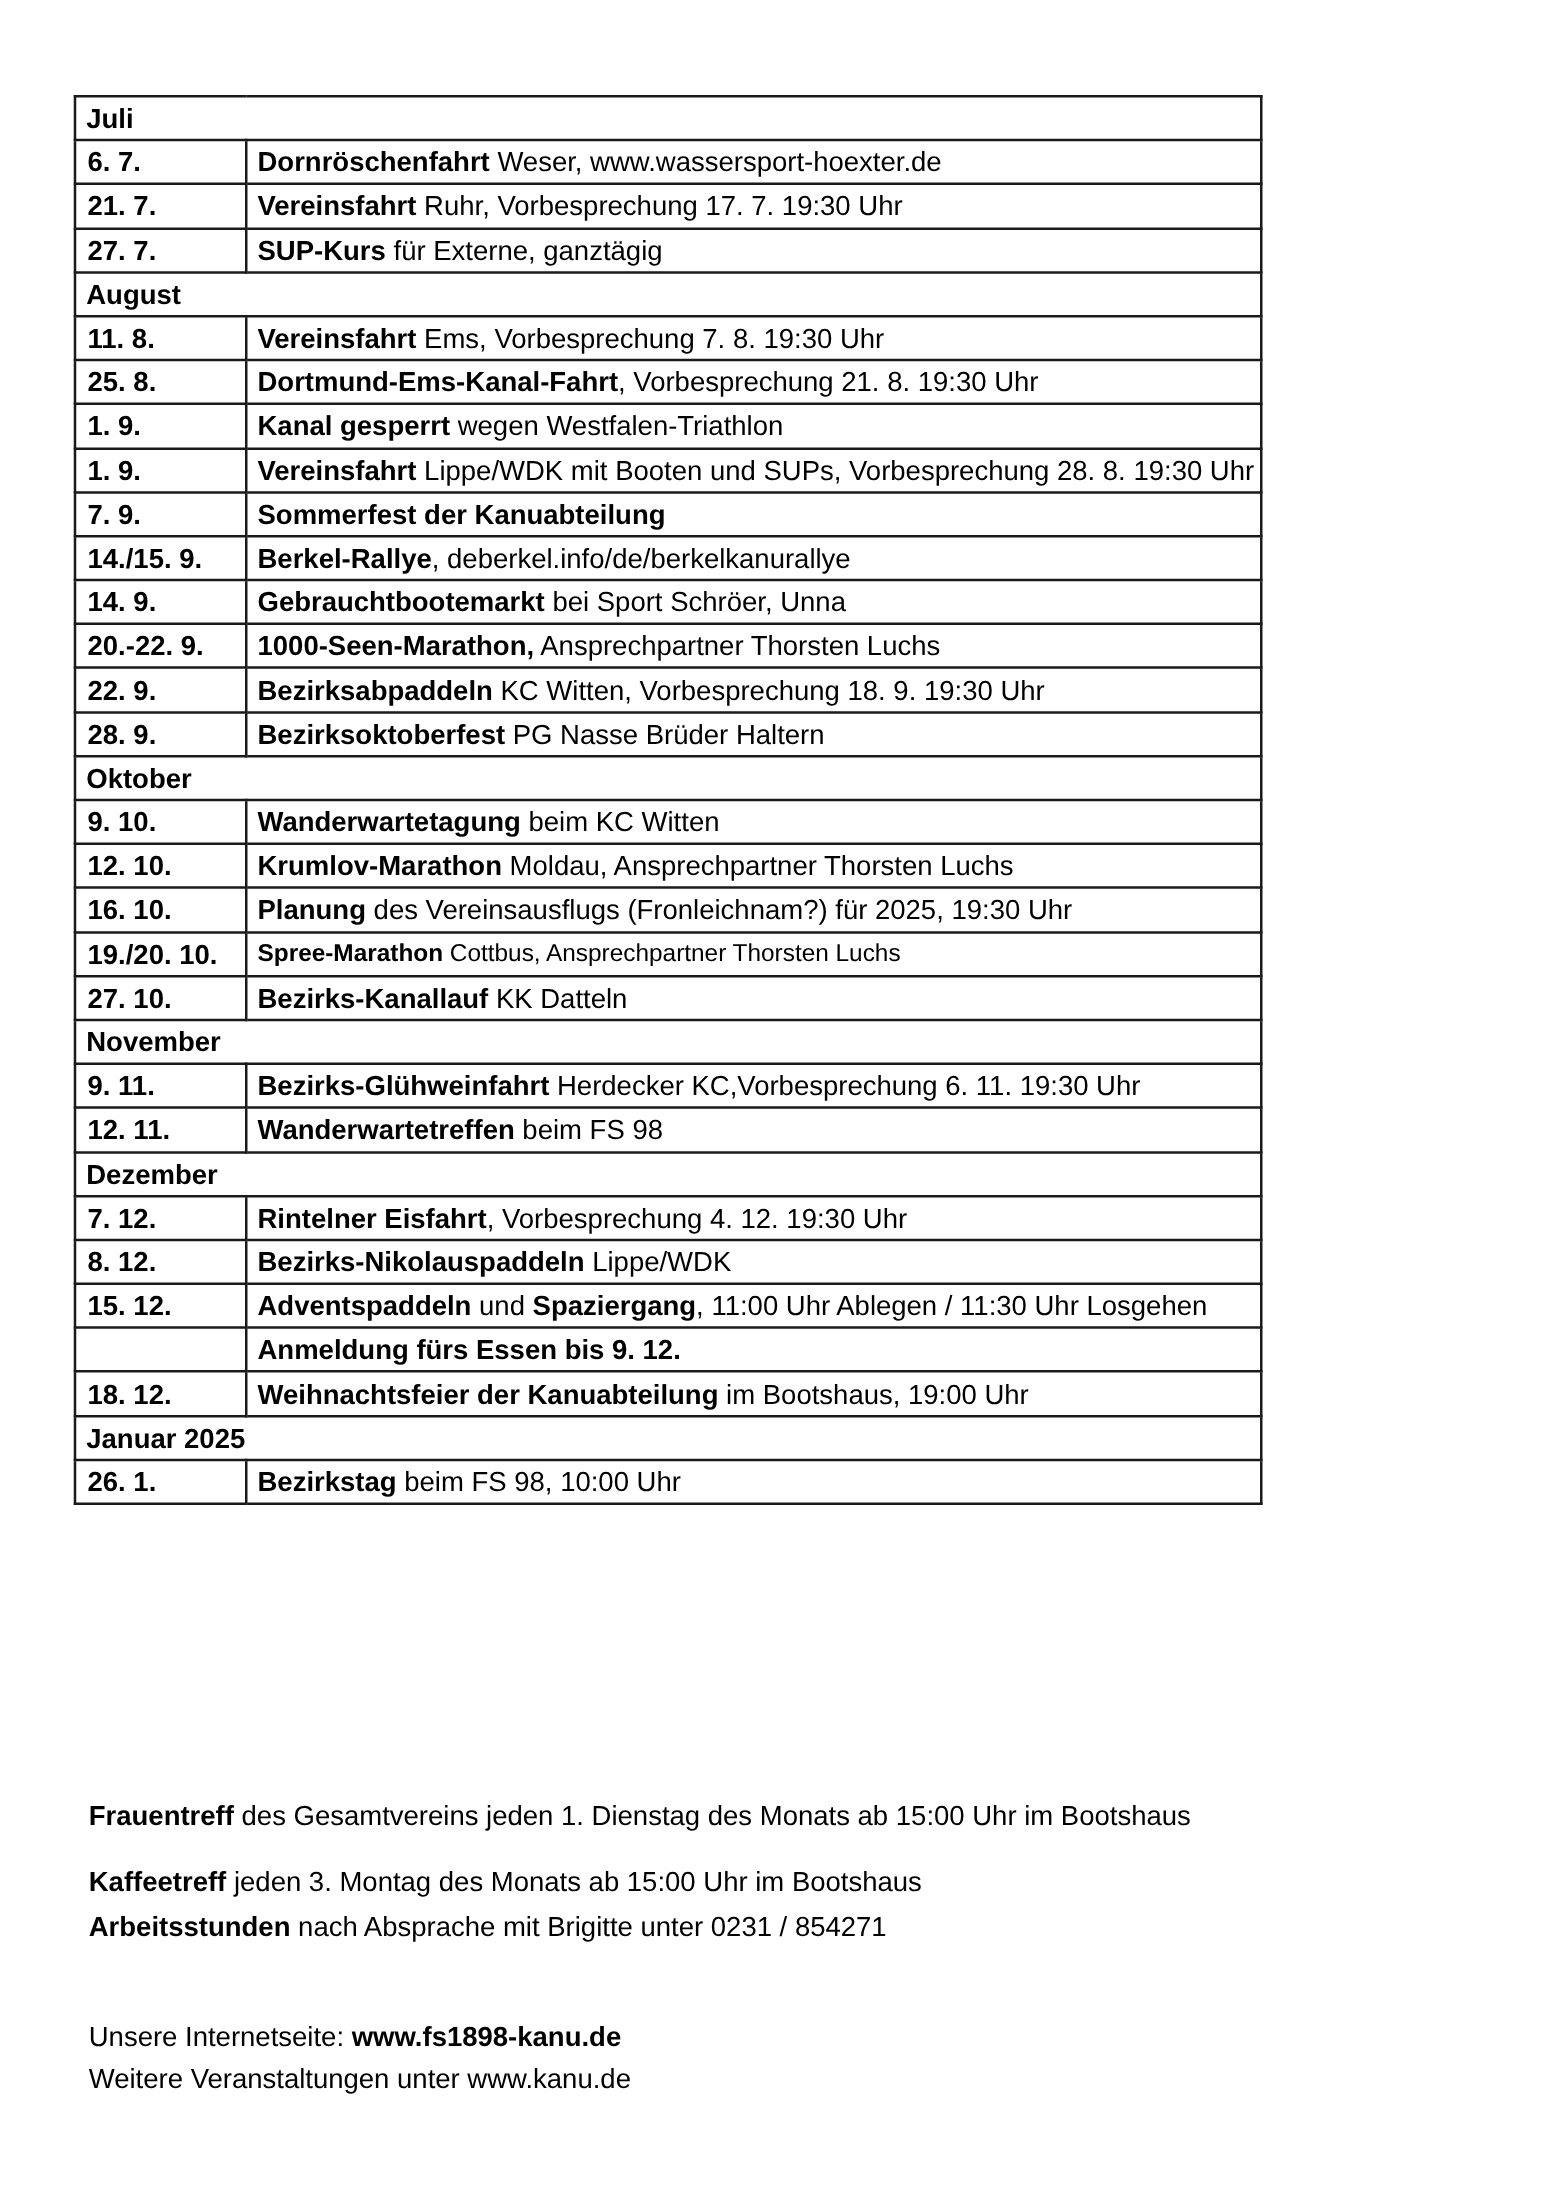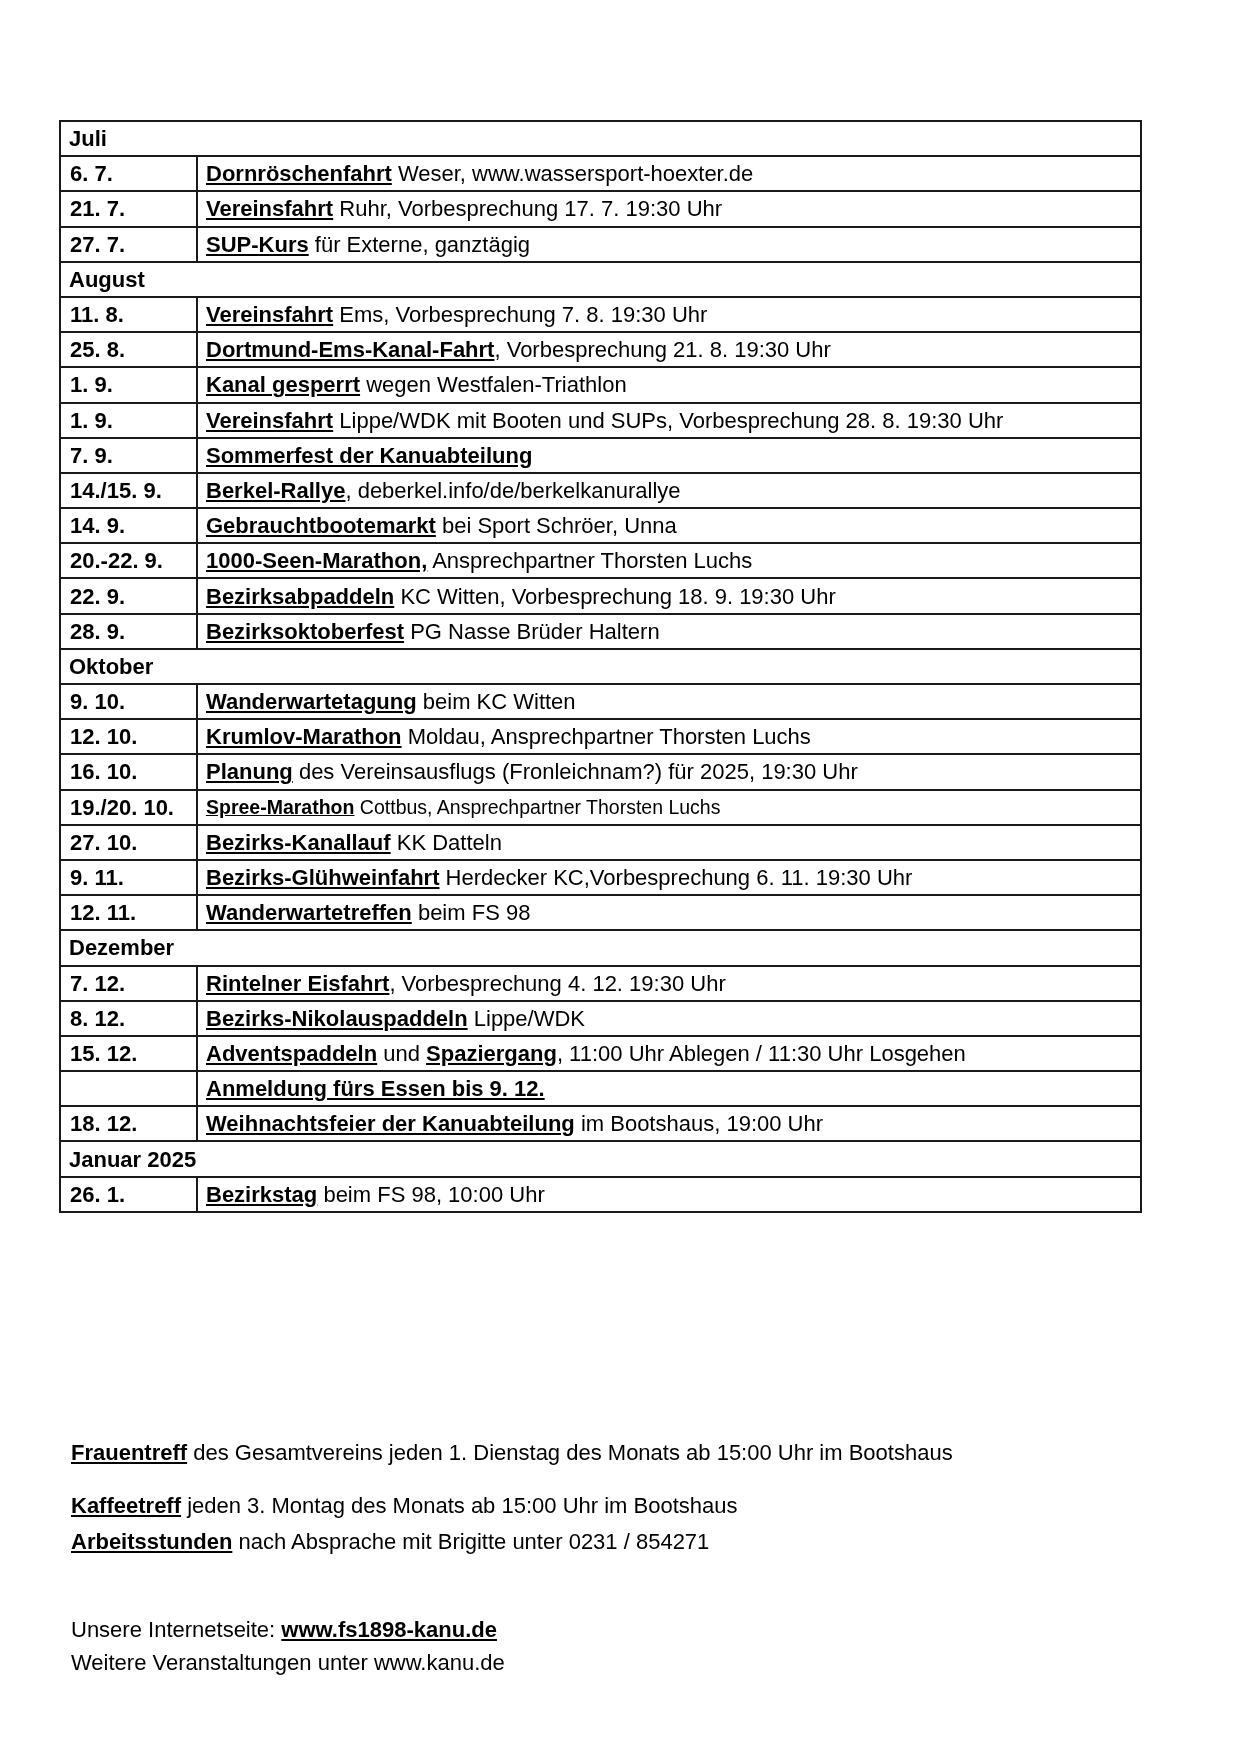"Juli" table.events { margin-top: 44px -> none; width: 1083px -> 951px }
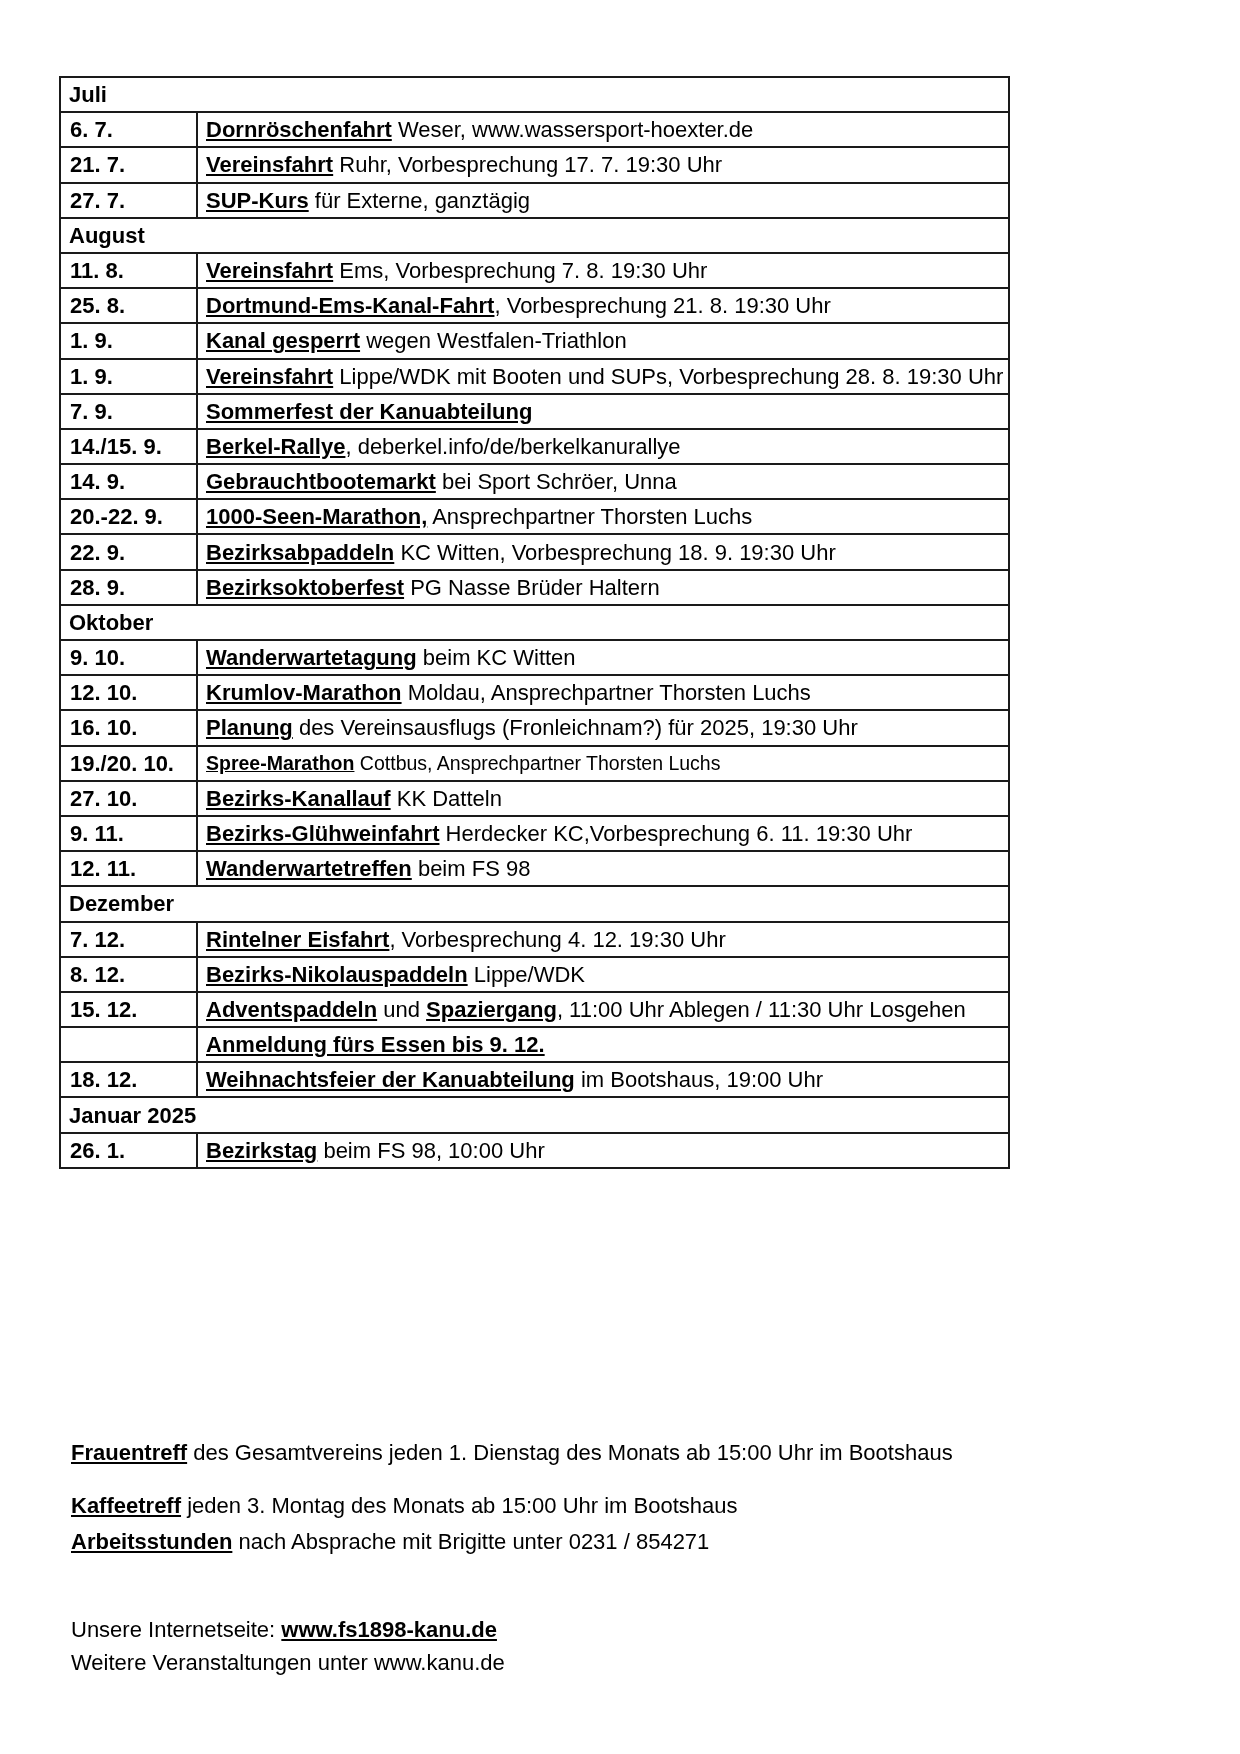"Dornröschenfahrt" b { text-decoration: underline -> none }
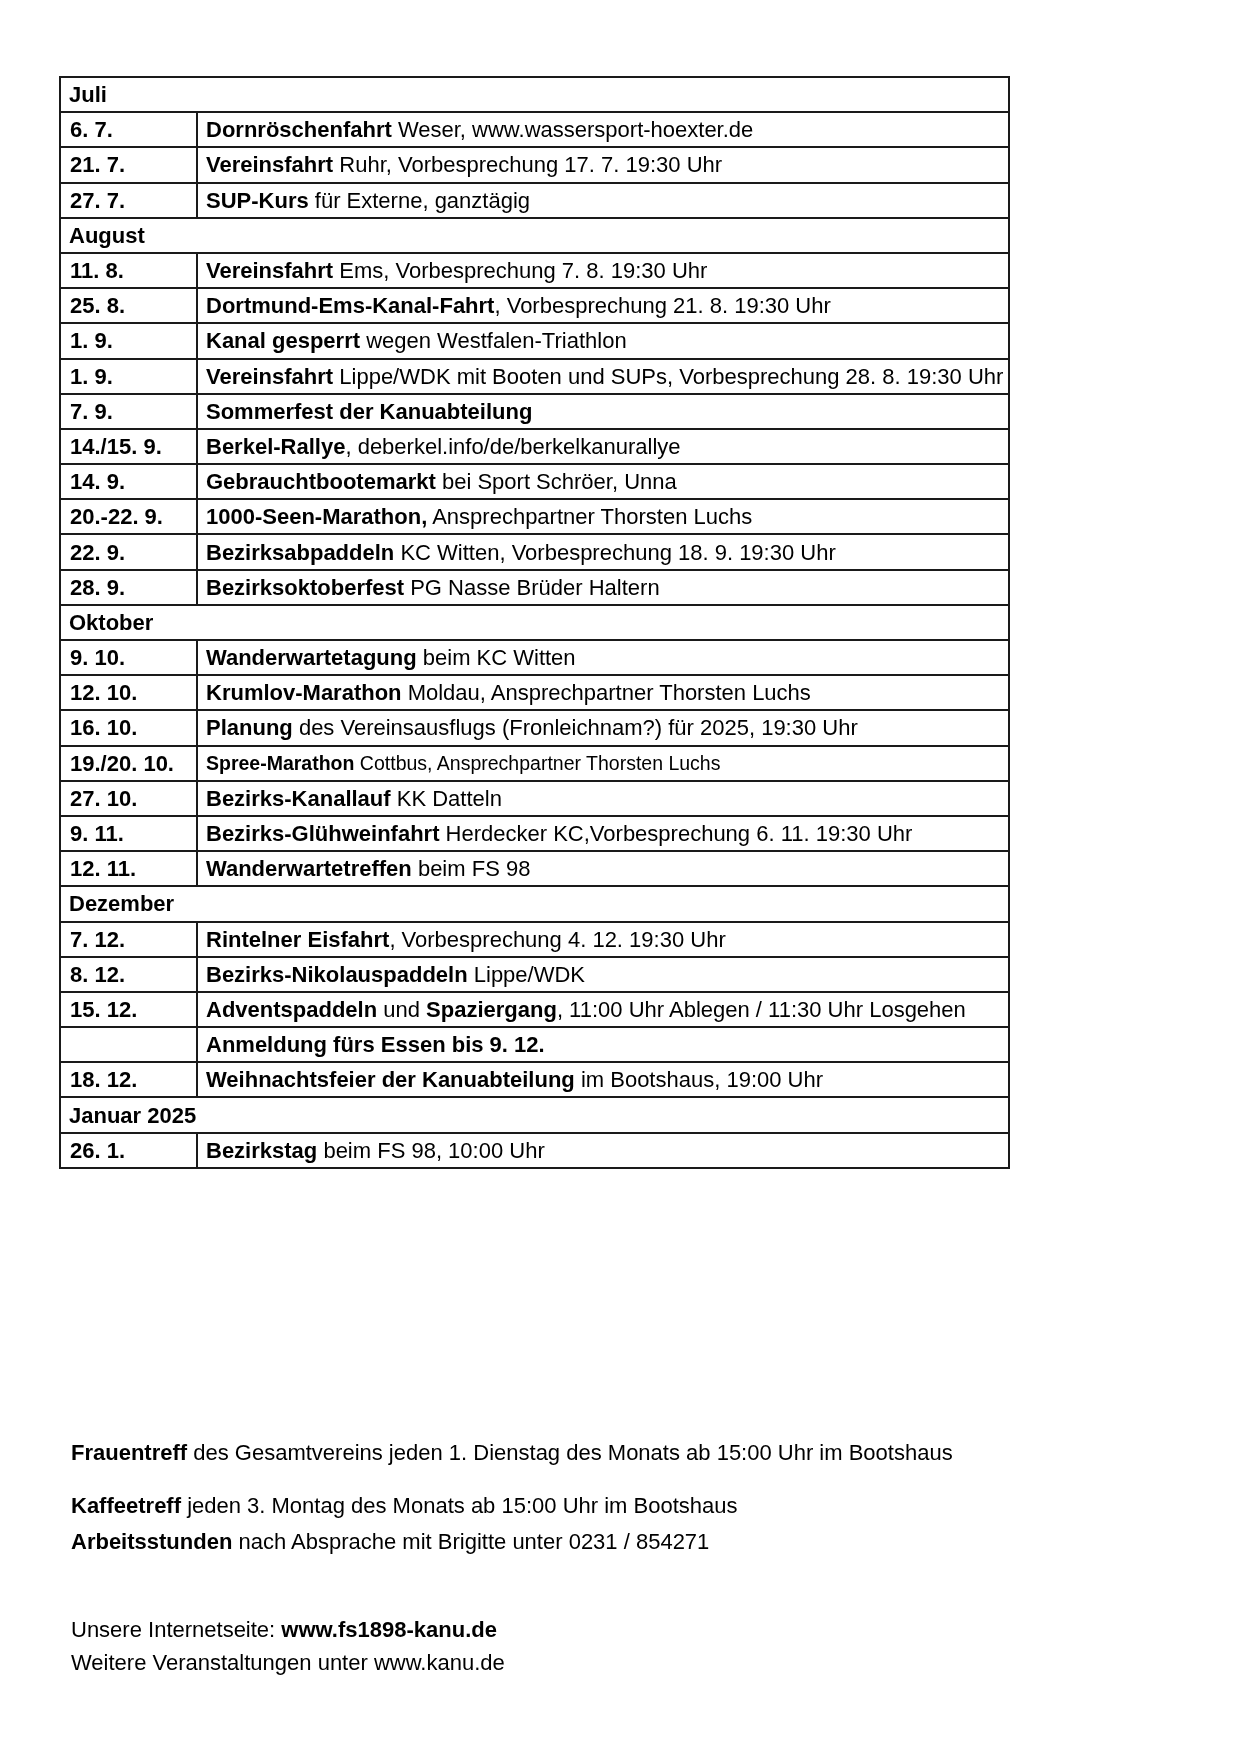"November" tr { html: none -> <tr> <td>November</td> </tr> }
